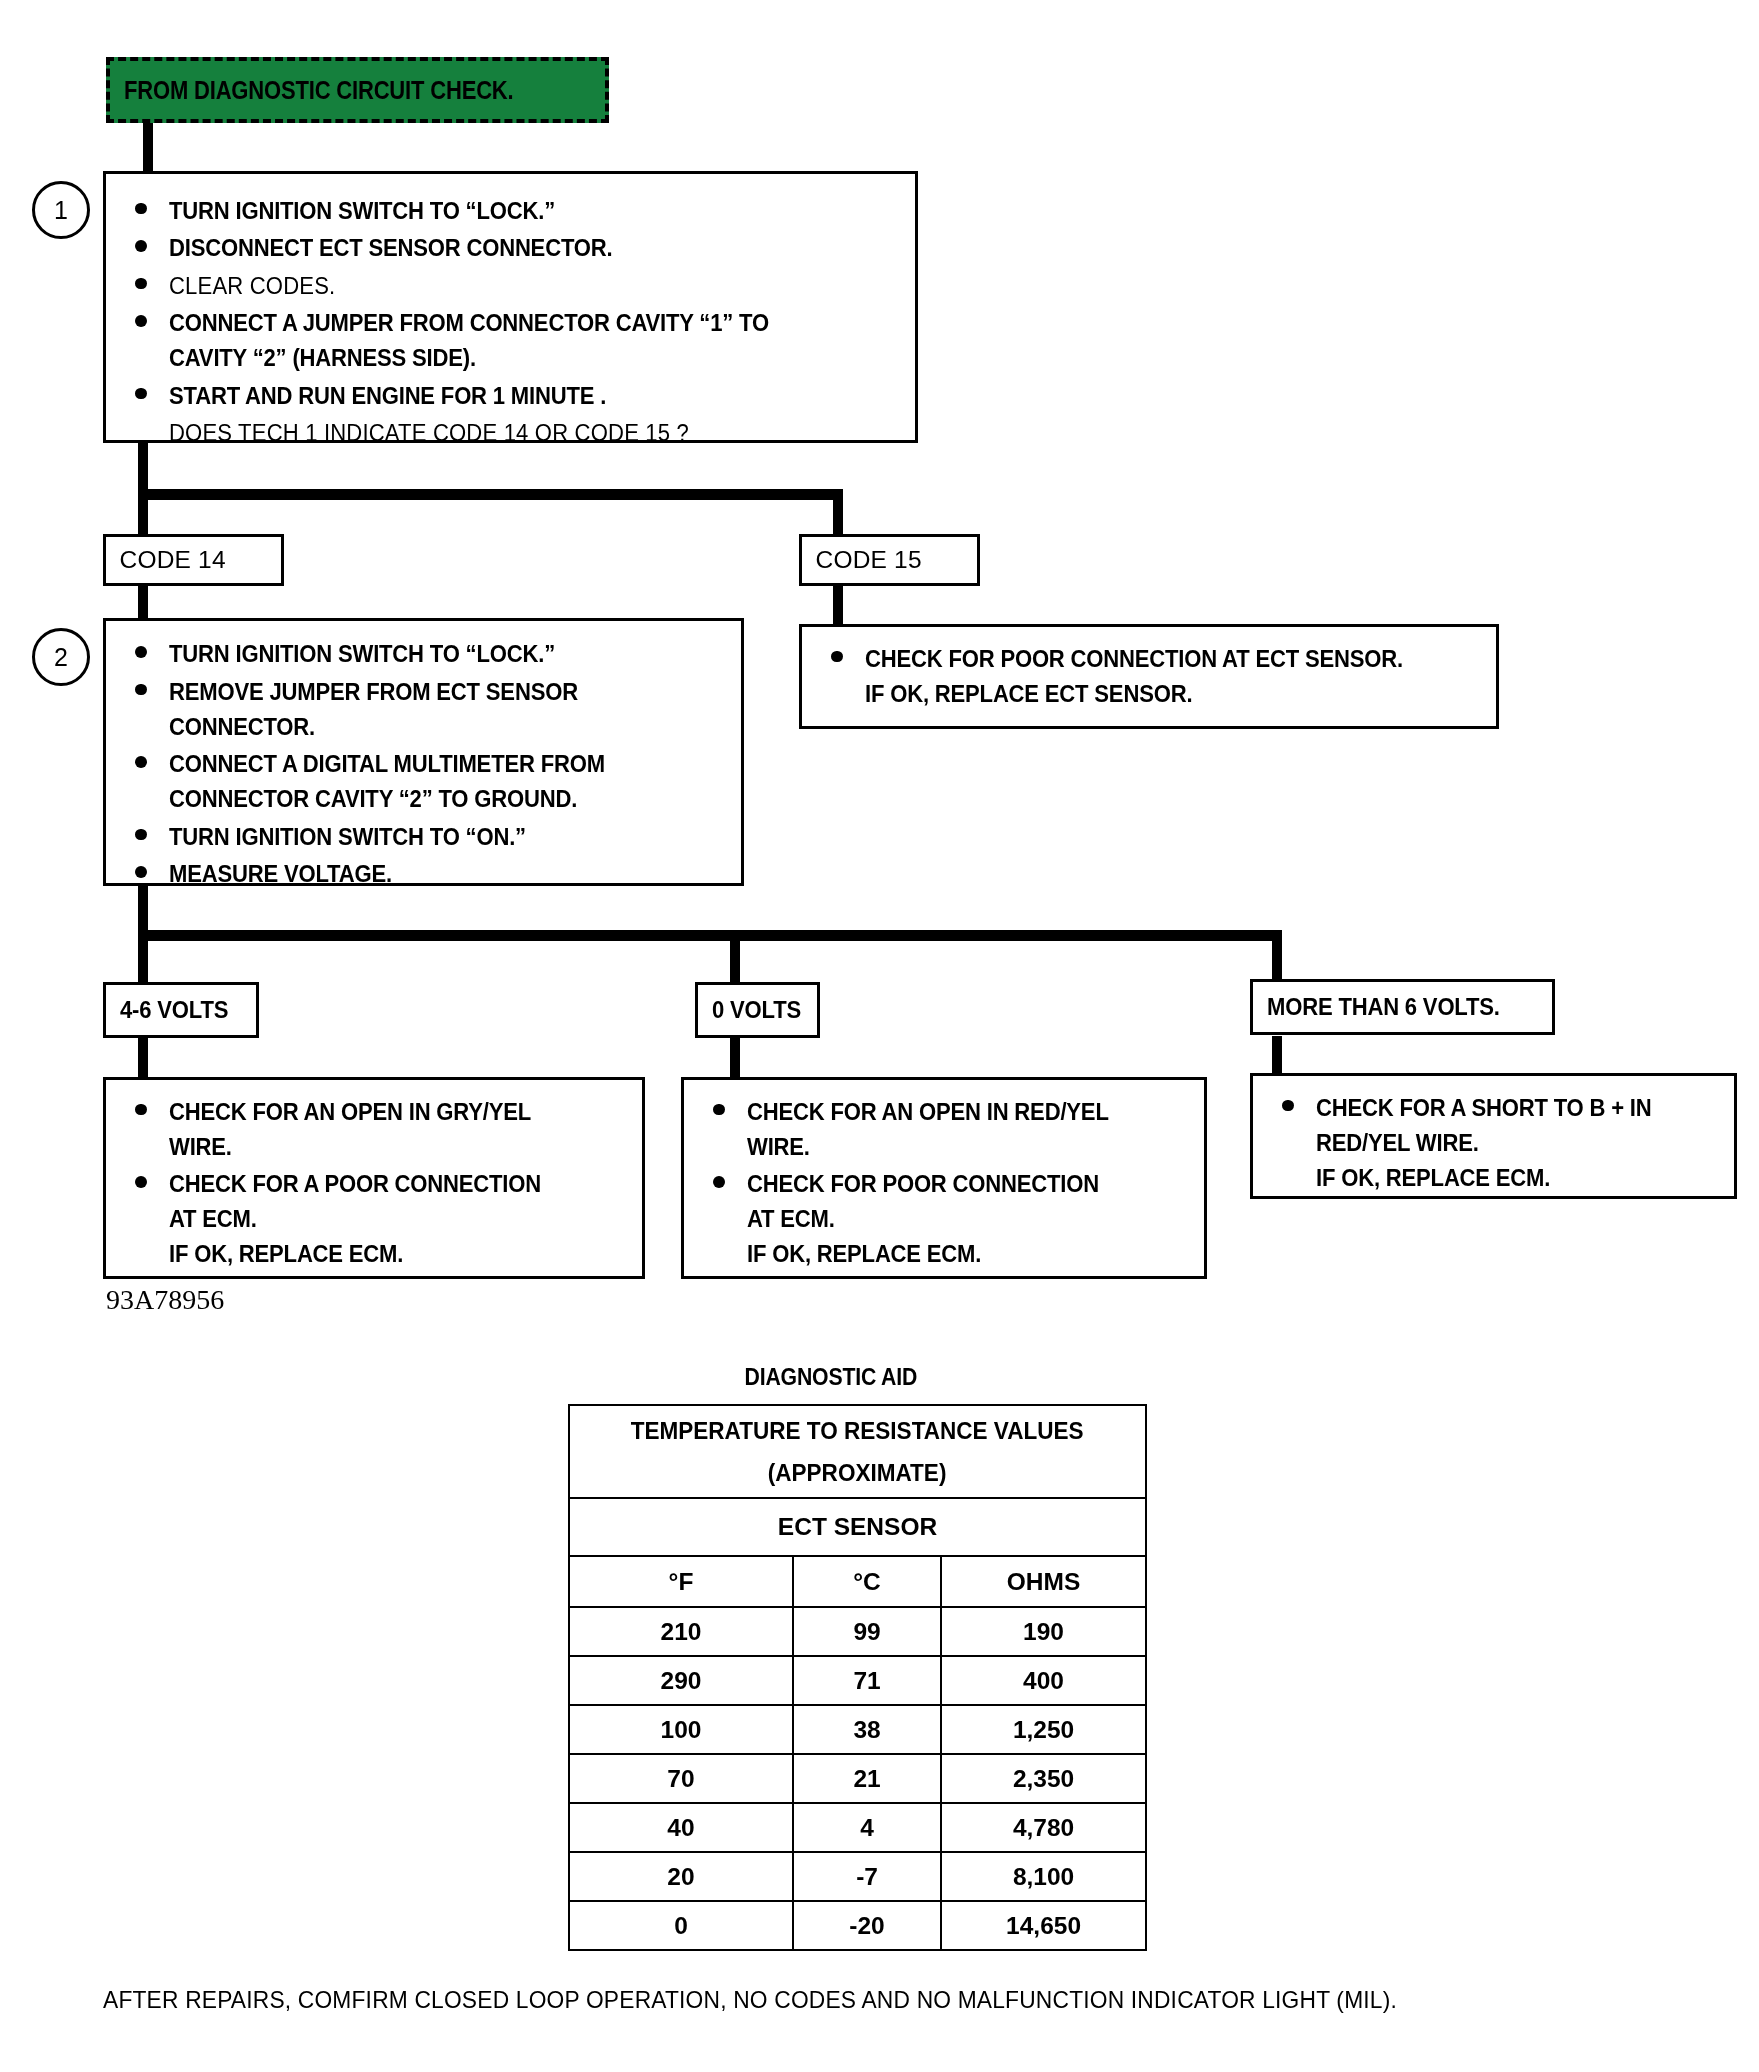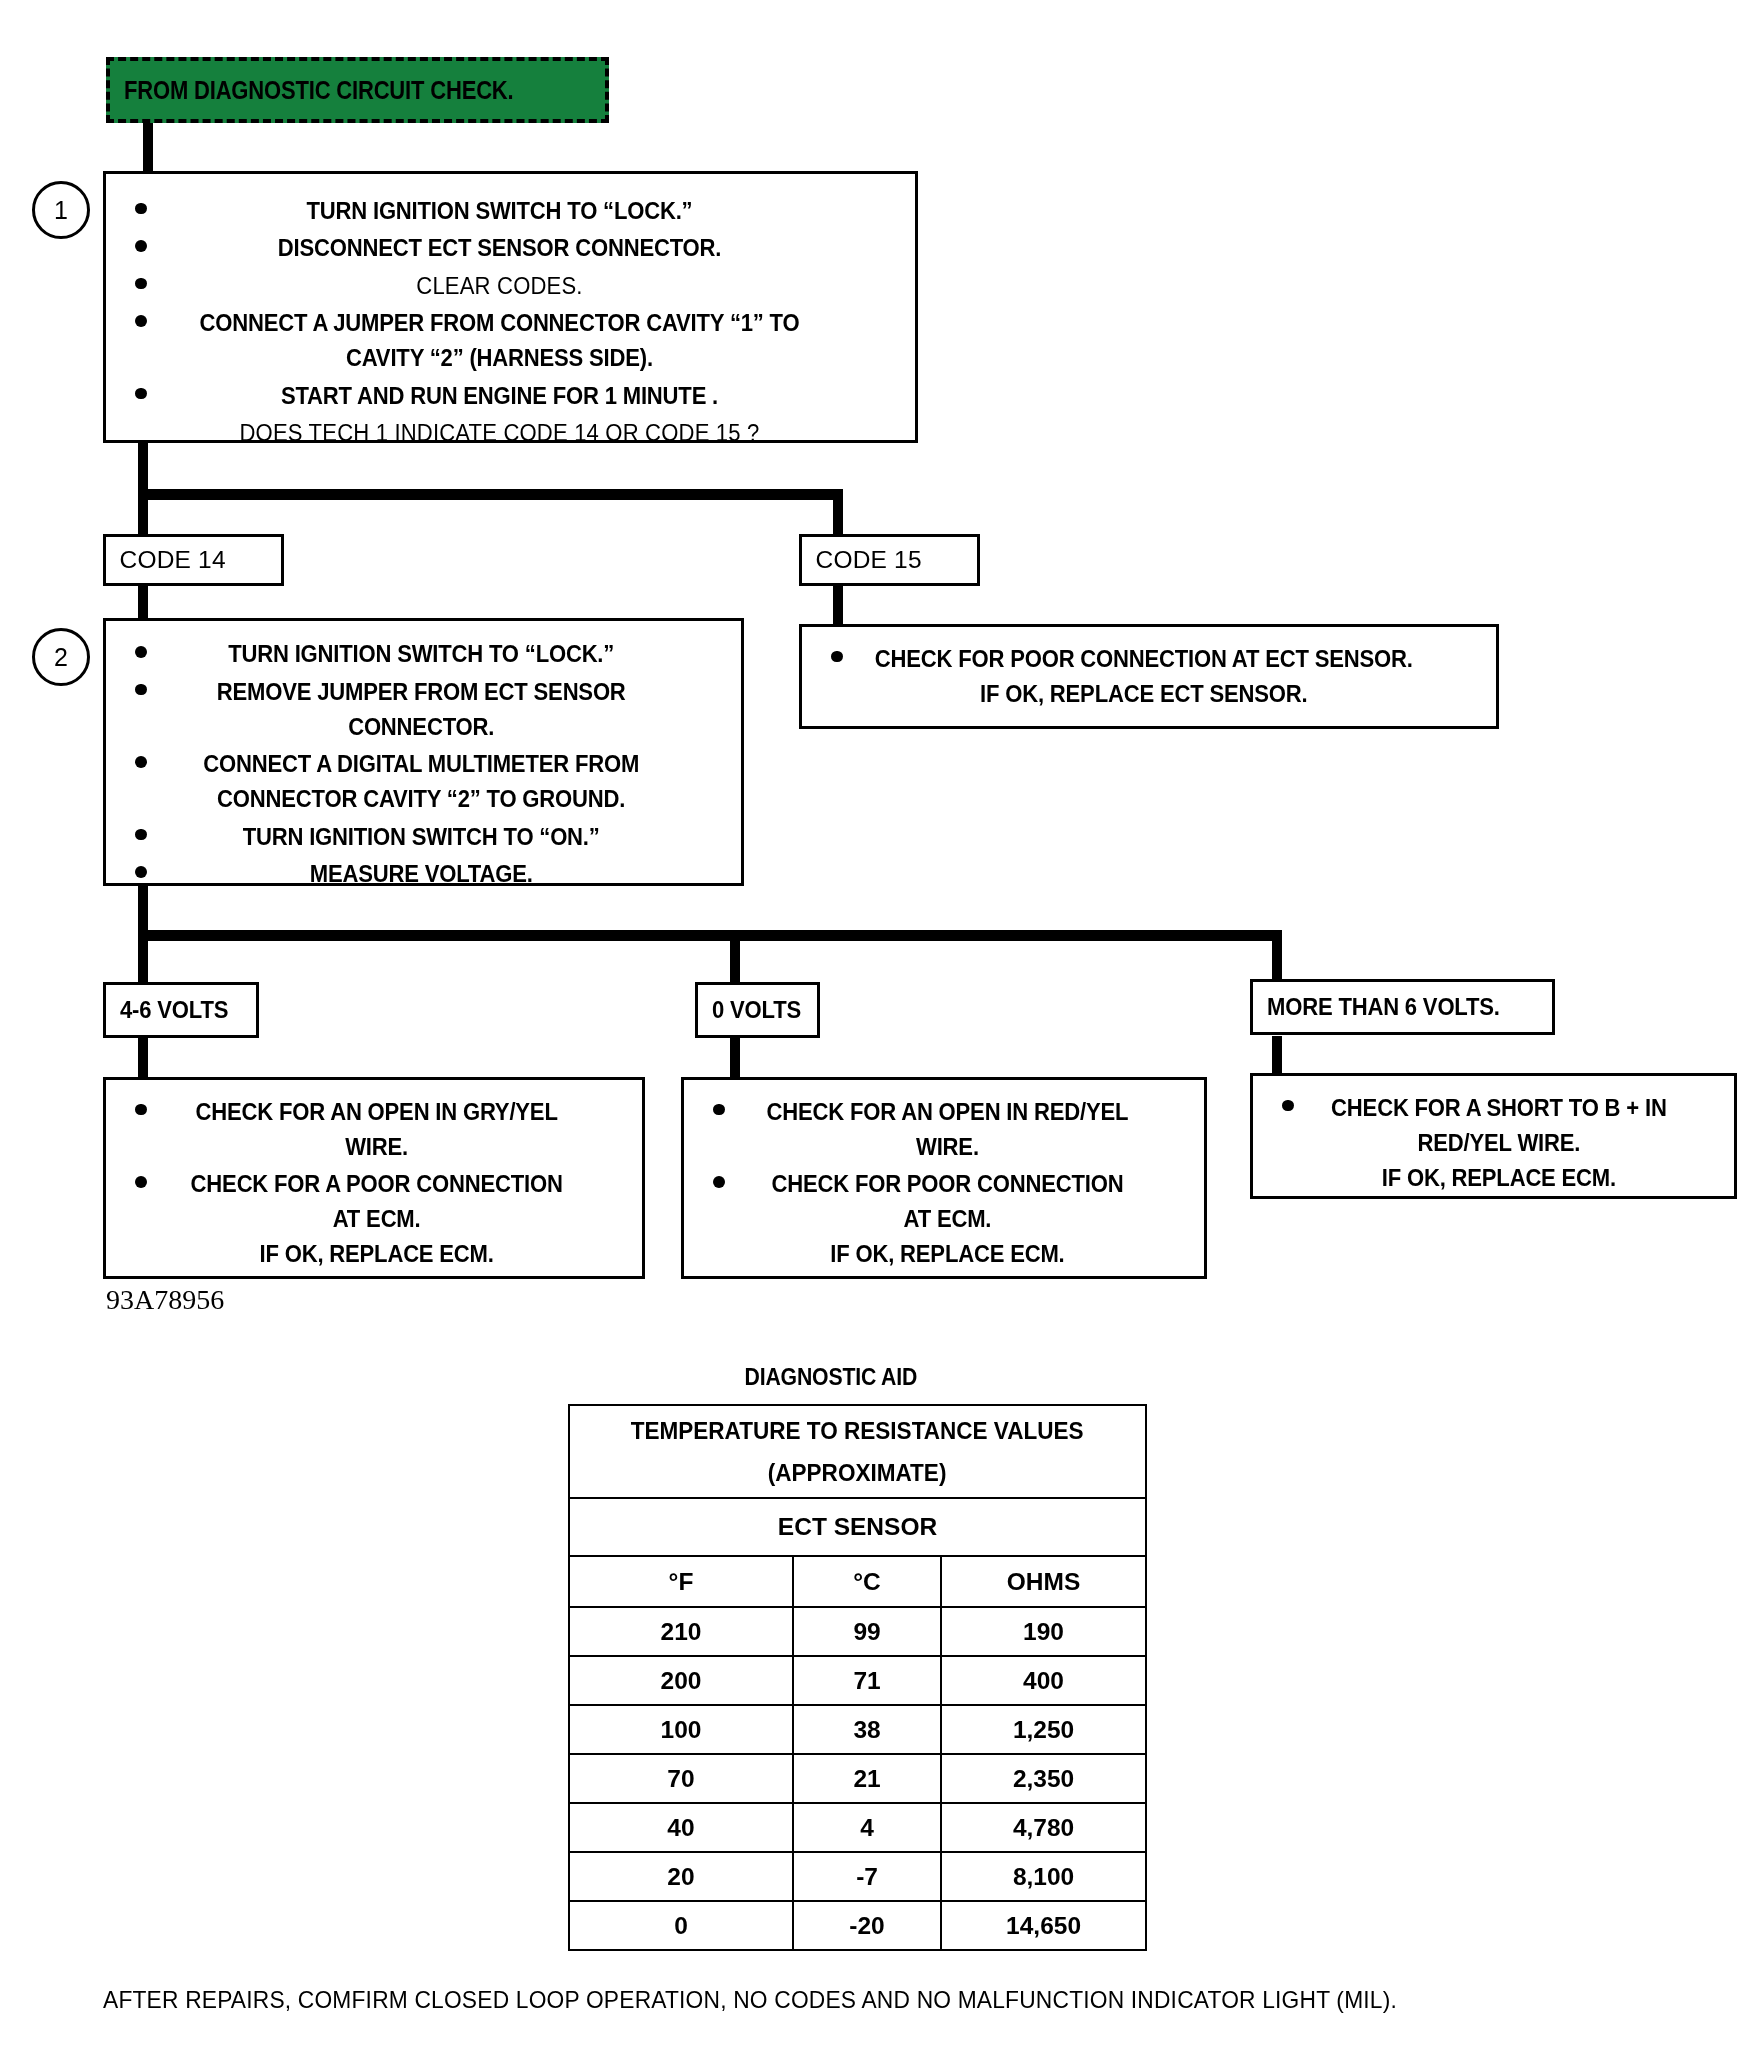"TURN IGNITION SWITCH TO “LOCK.”" .box { text-align: center -> none }
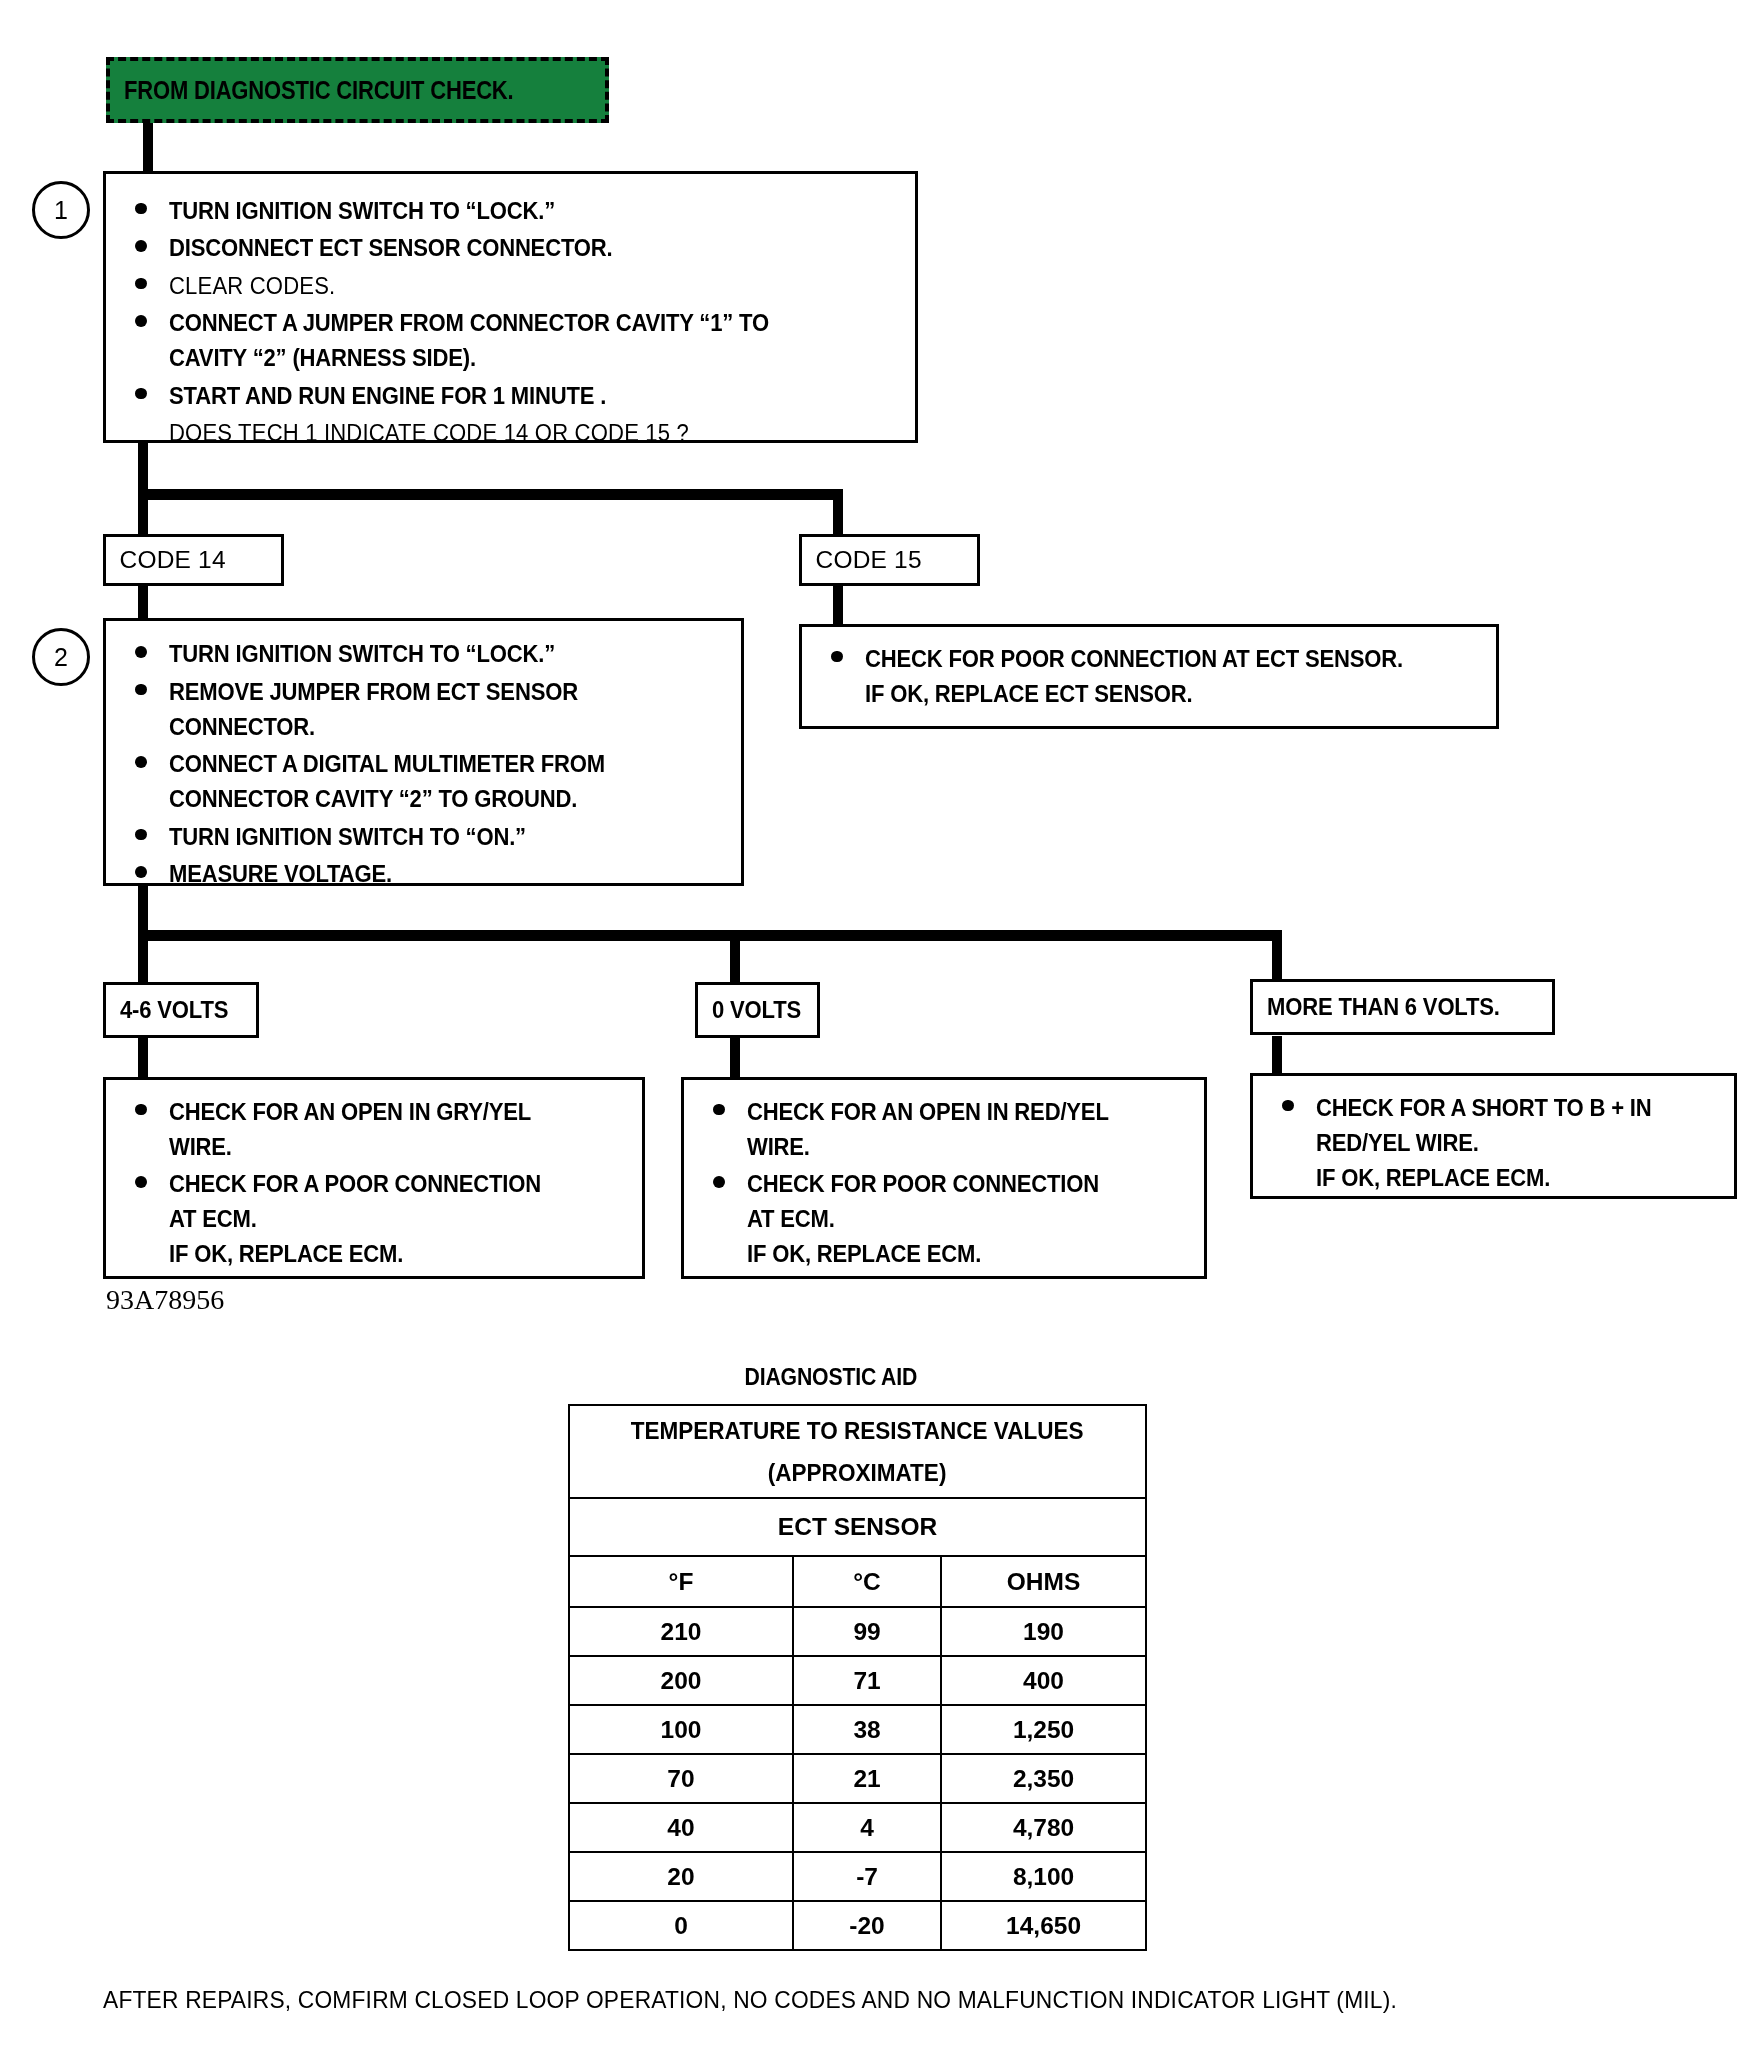"200" td.val { text: 200 -> 290 }
